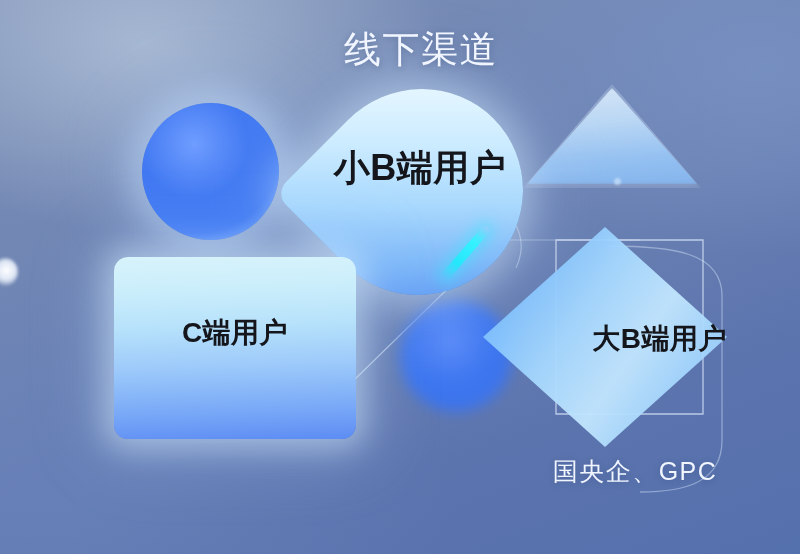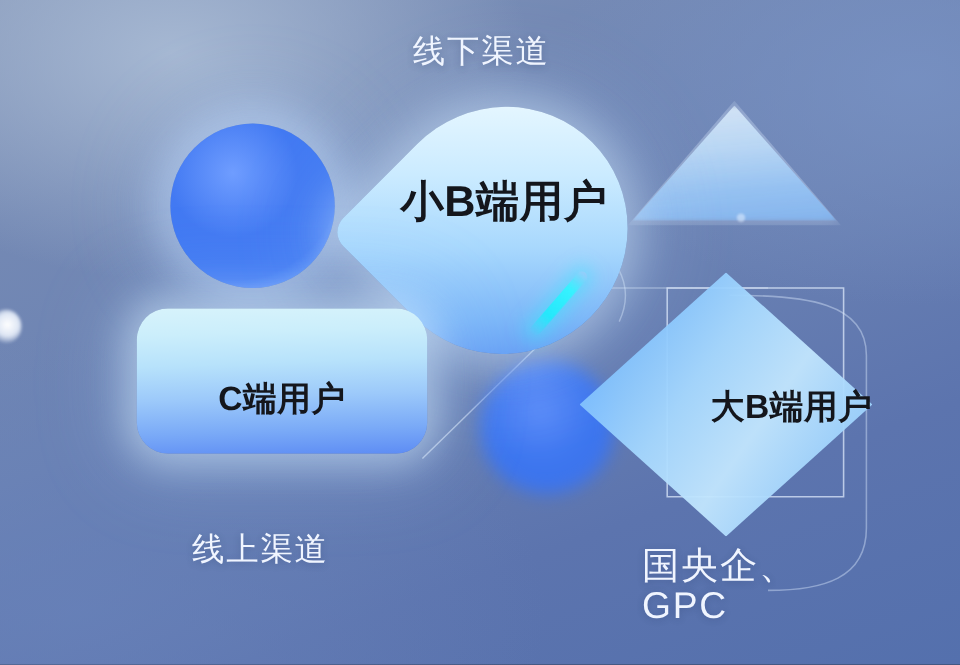"线下渠道" .caption { font-size: 27px -> 37px }
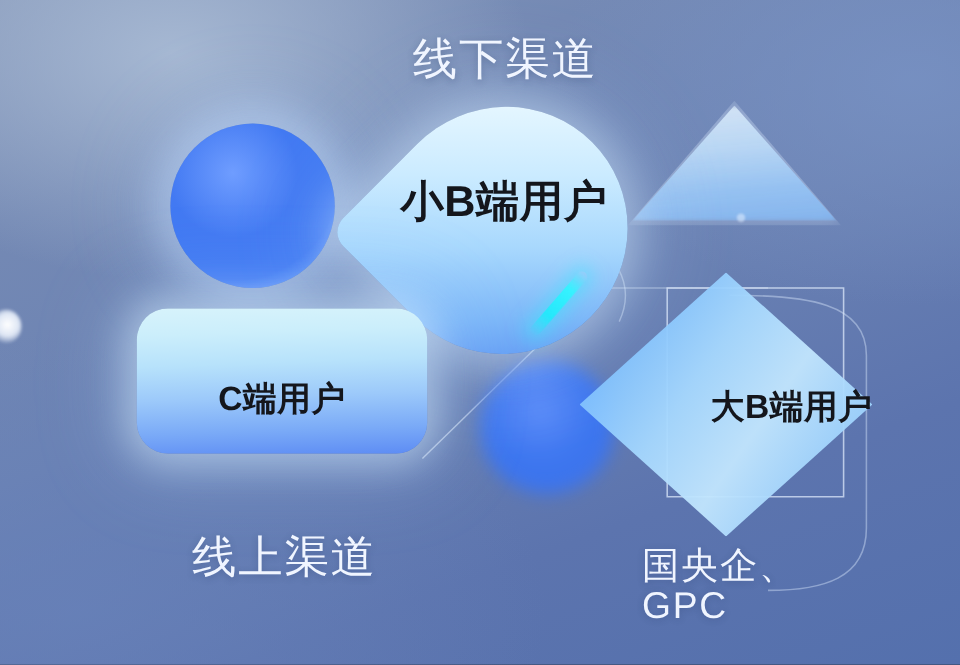"C端用户" .shape-rrect { border-radius: 26px -> 14px; height: 121px -> 182px }
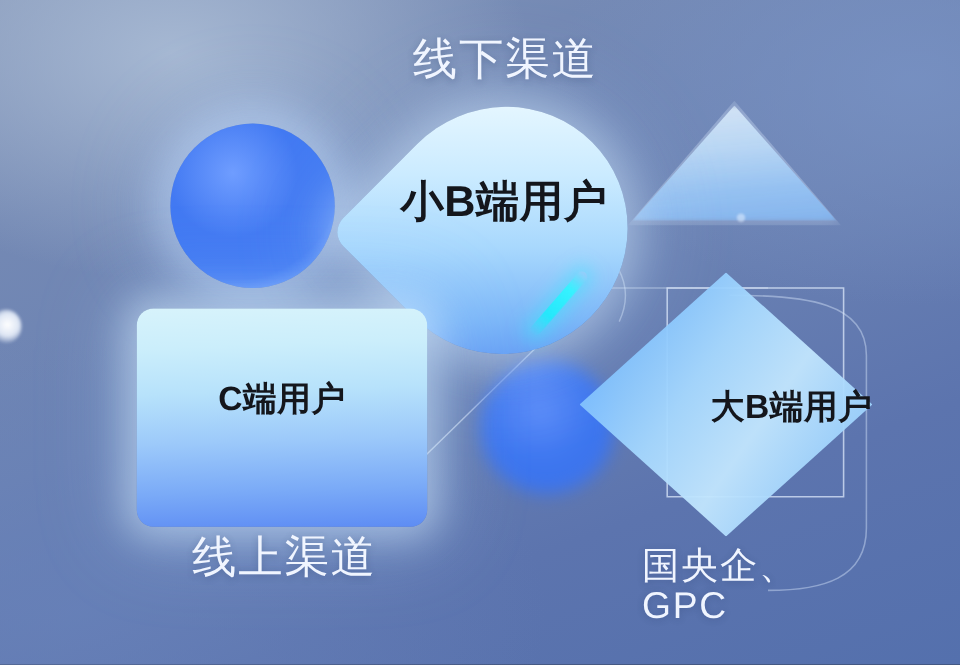"线上渠道" div.caption { html: <div>线上渠道</div> -> none }
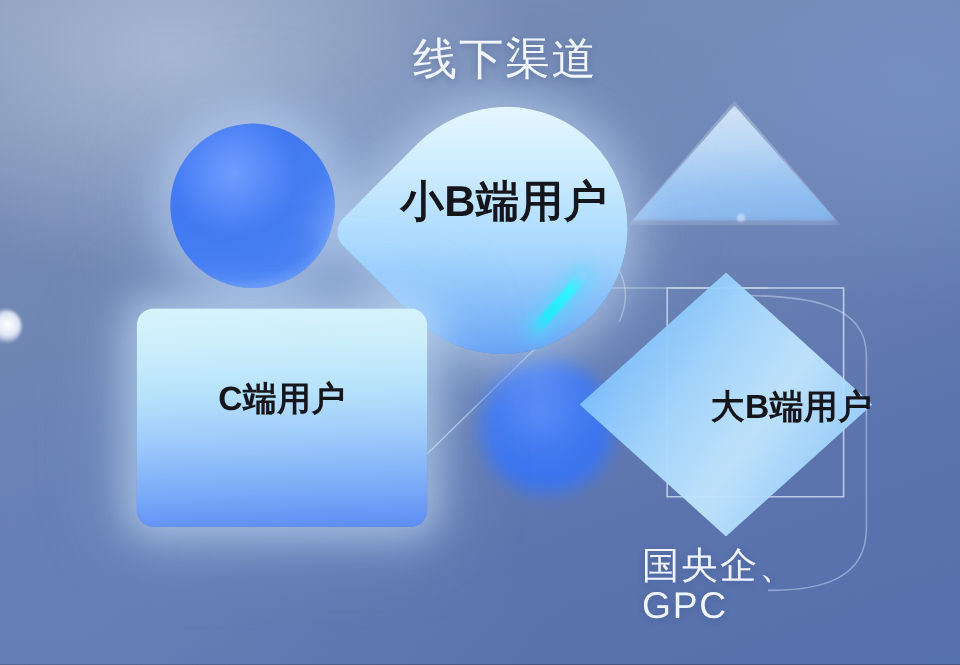"国央企、GPC" .caption-bigb { font-size: 31px -> 25px; text-align: none -> center }
